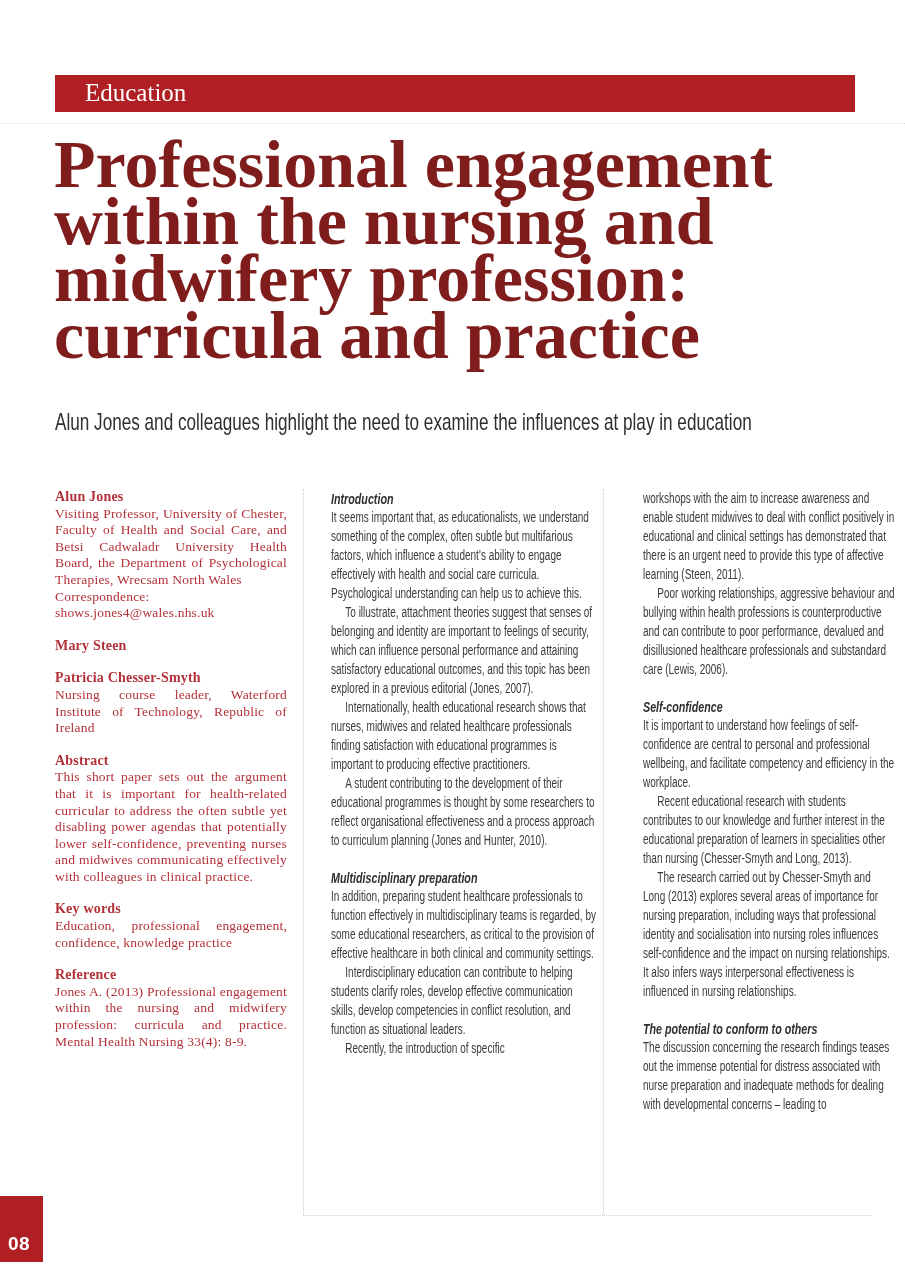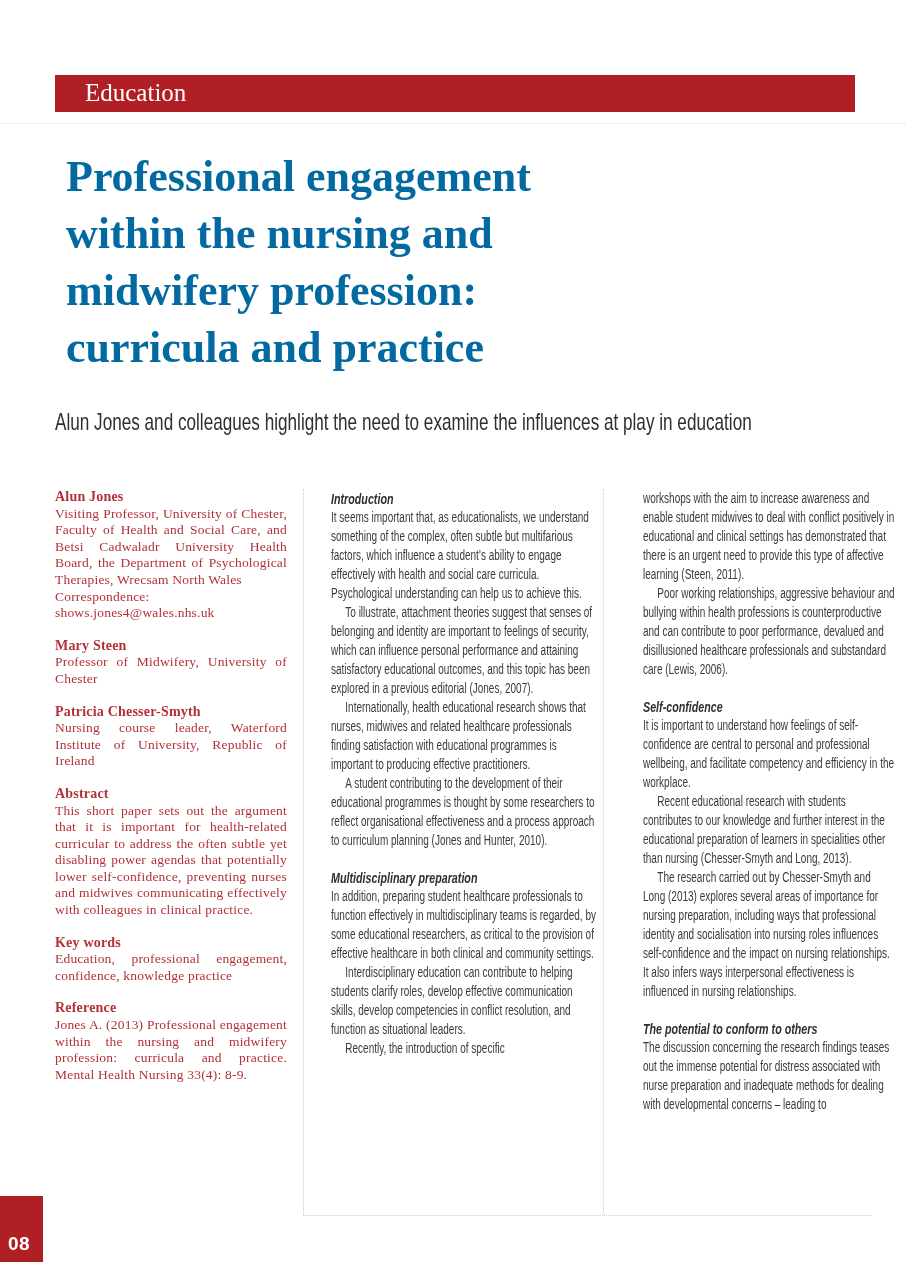"Professional engagement" .title { color: #0369a1 -> #7f1d1d; font-size: 44px -> 68px; margin: 12px -> 0 }
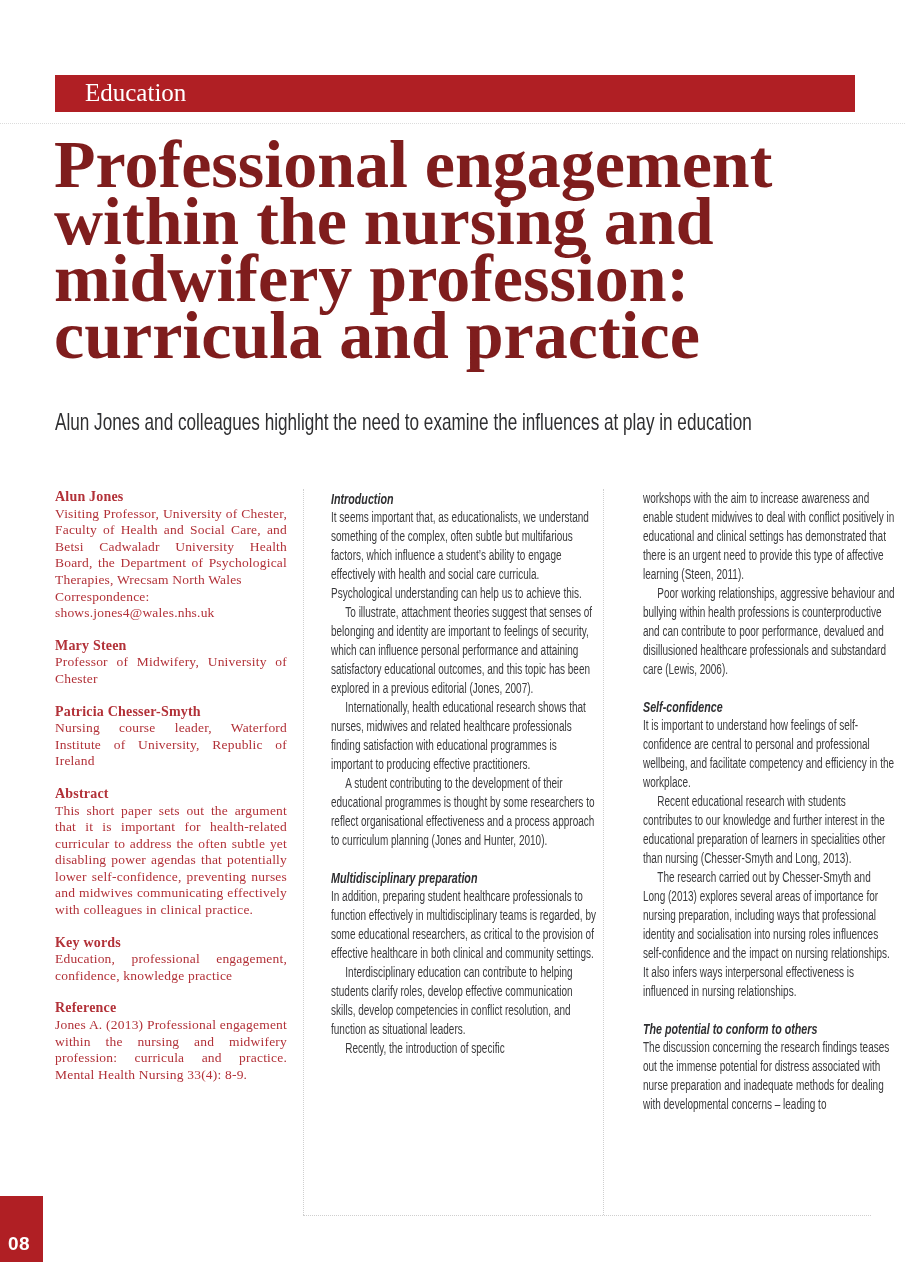"Professor of Midwifery, University of" p.a-line { html: <p>Professor of Midwifery, University of Chester</p> -> none }
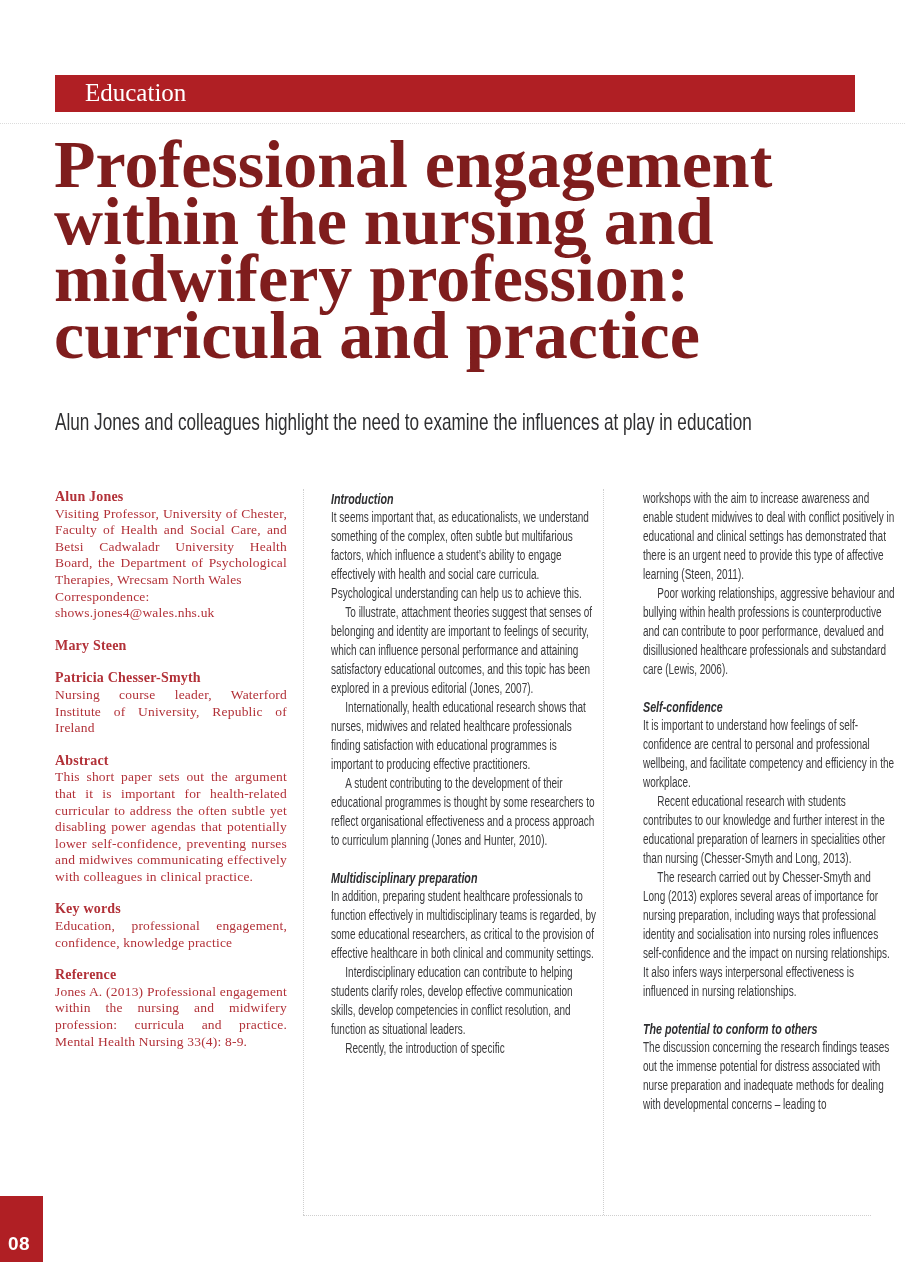"Nursing course leader, Waterford" p.a-line { text: University -> Technology }
